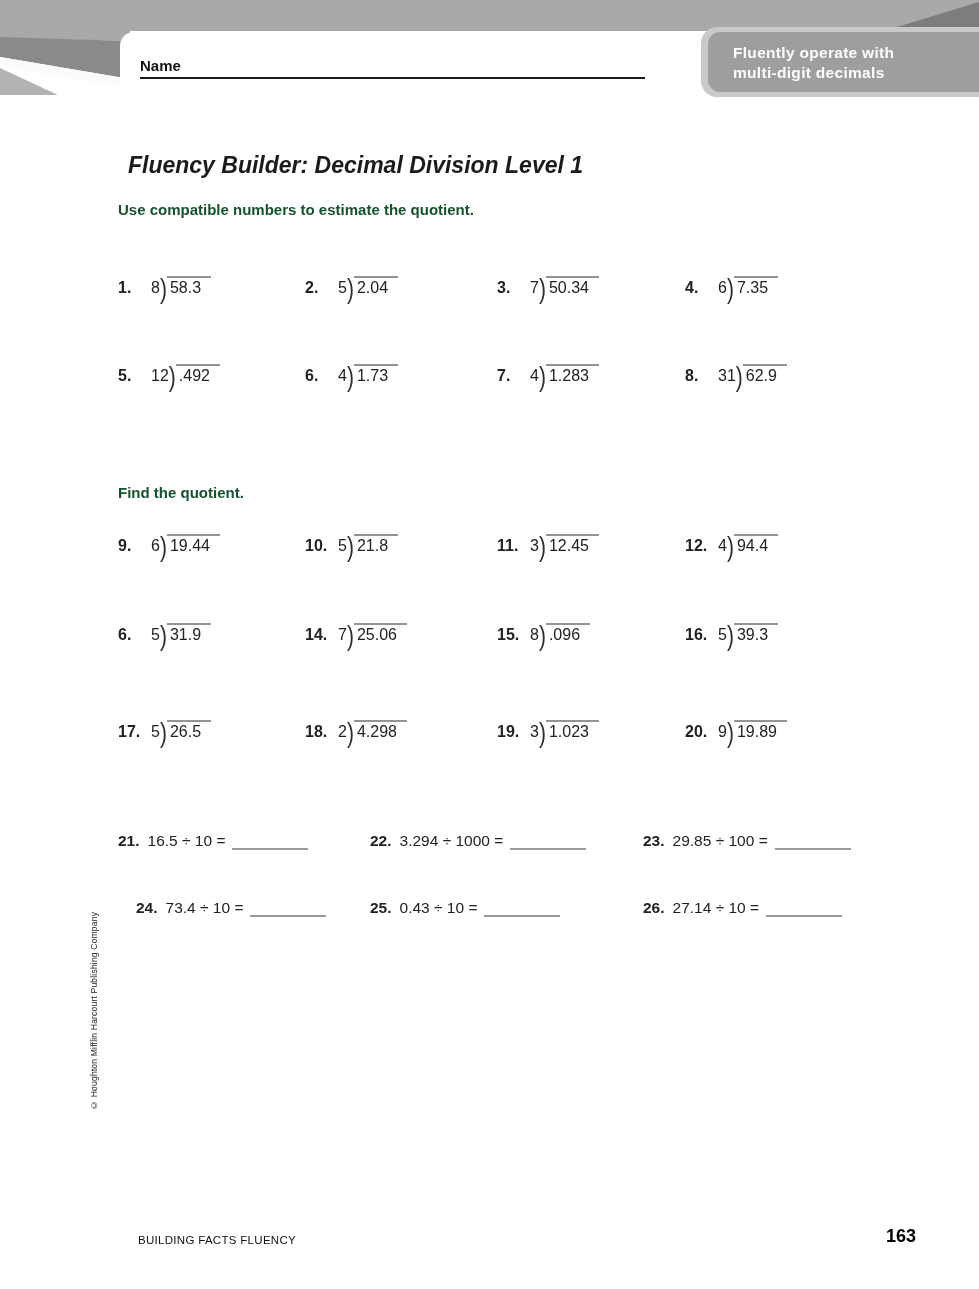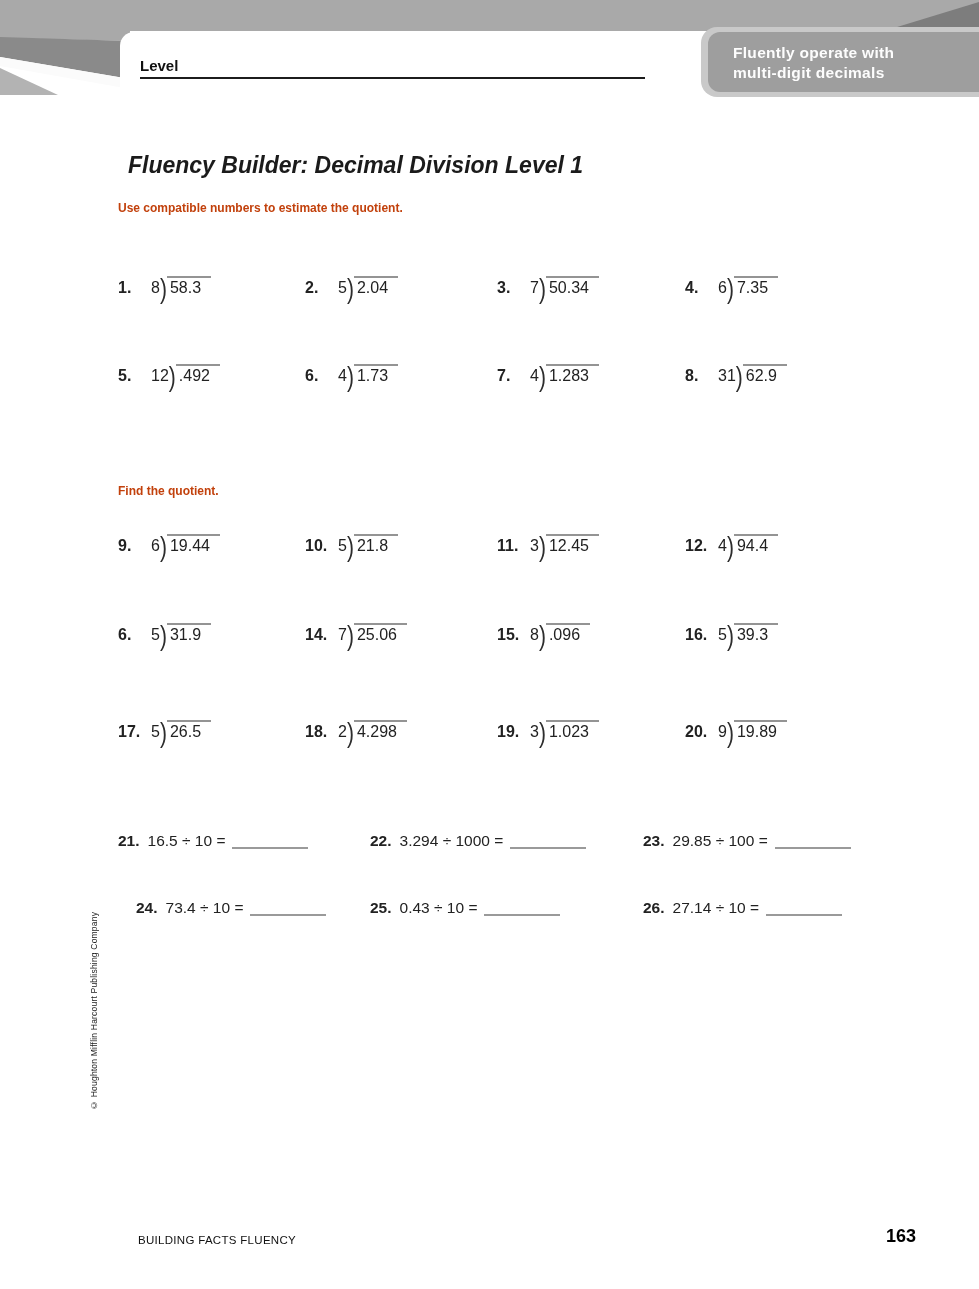"Level" div.name-row { text: Level -> Name }
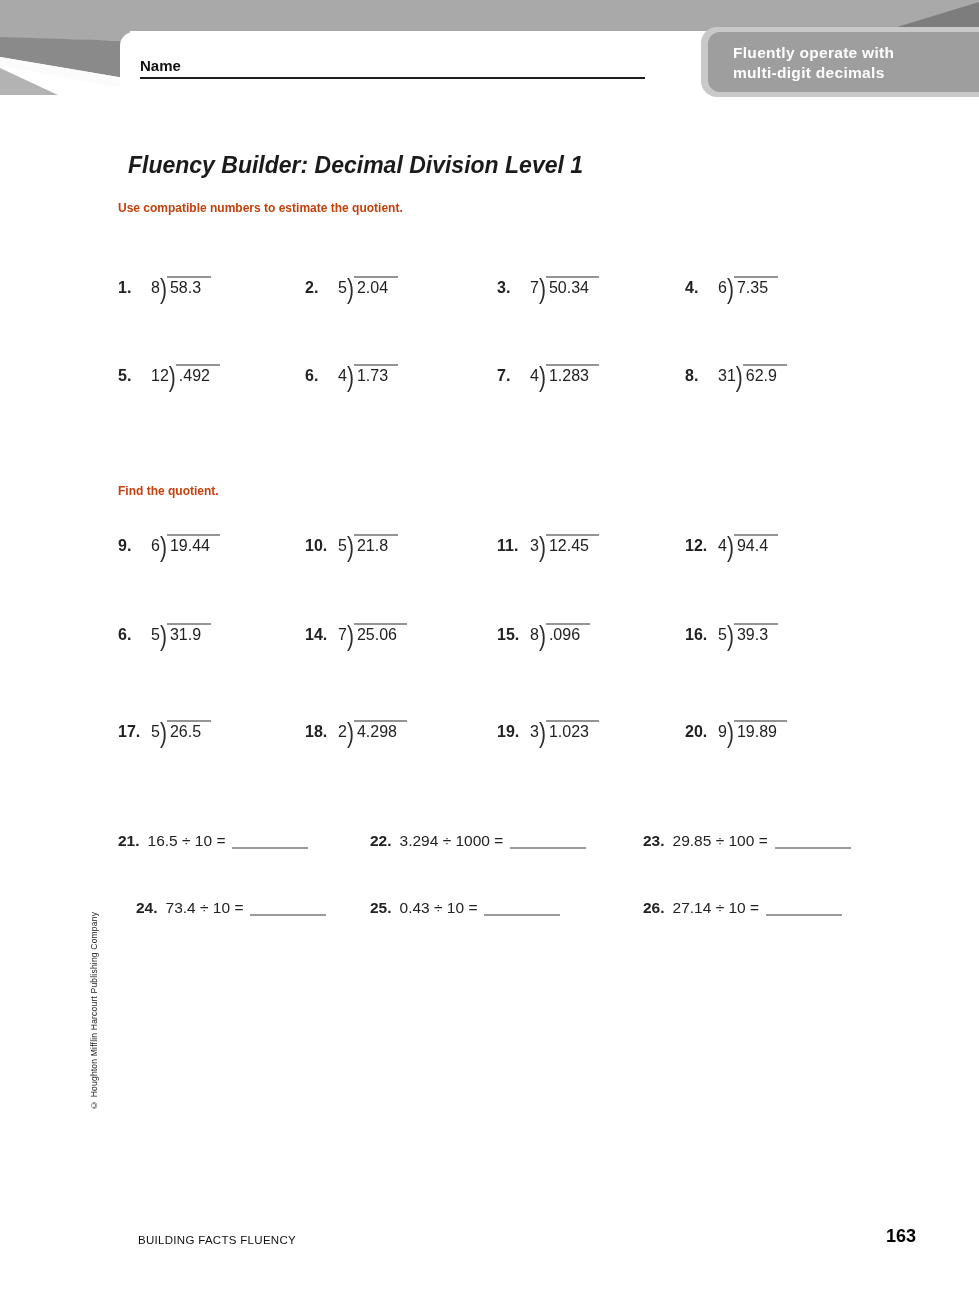"Use compatible numbers to estimate" .instruction { color: #c2410c -> #14532d; font-size: 12px -> 15px }
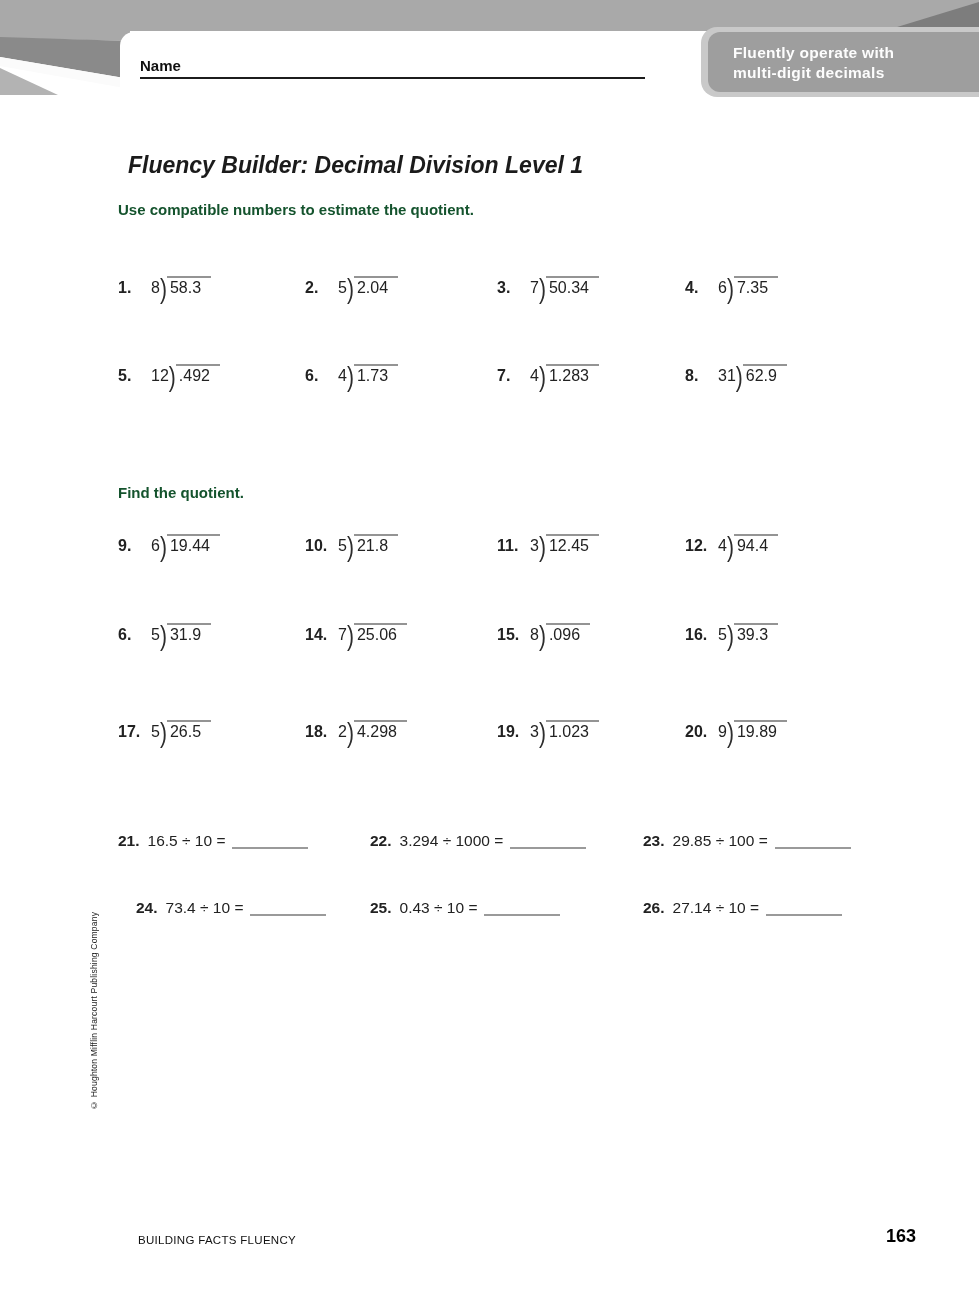"21." .eq { align-items: center -> flex-end }
